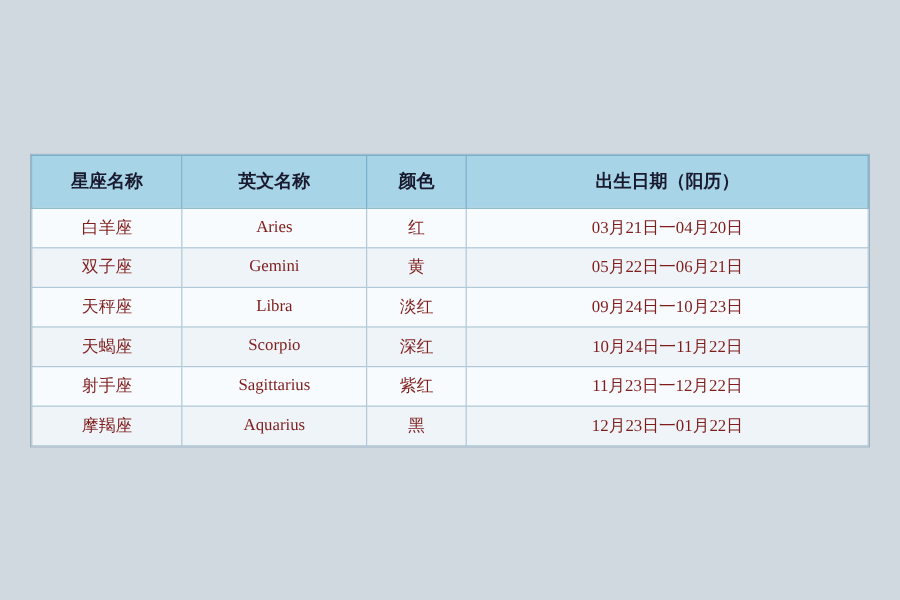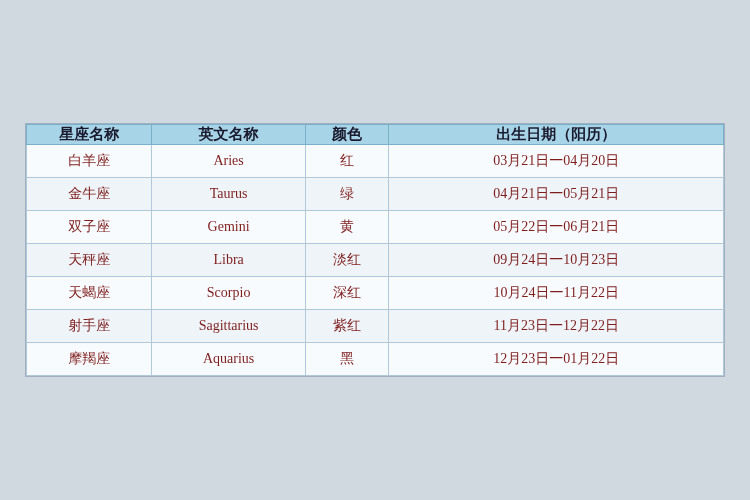"星座名称" thead th { padding: 0 10px -> 12px 10px }
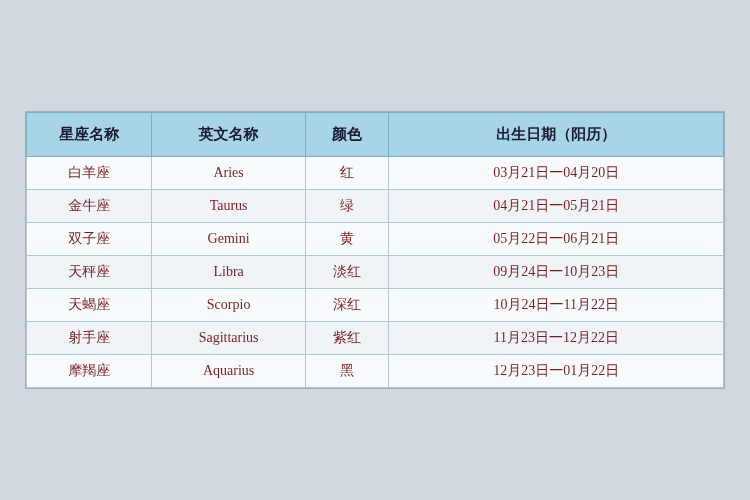"金牛座" tr { html: <tr> <td>金牛座</td> <td>Taurus</td> <td>绿</td> <td>04月21日一05月21日</td> </tr> -> none }
